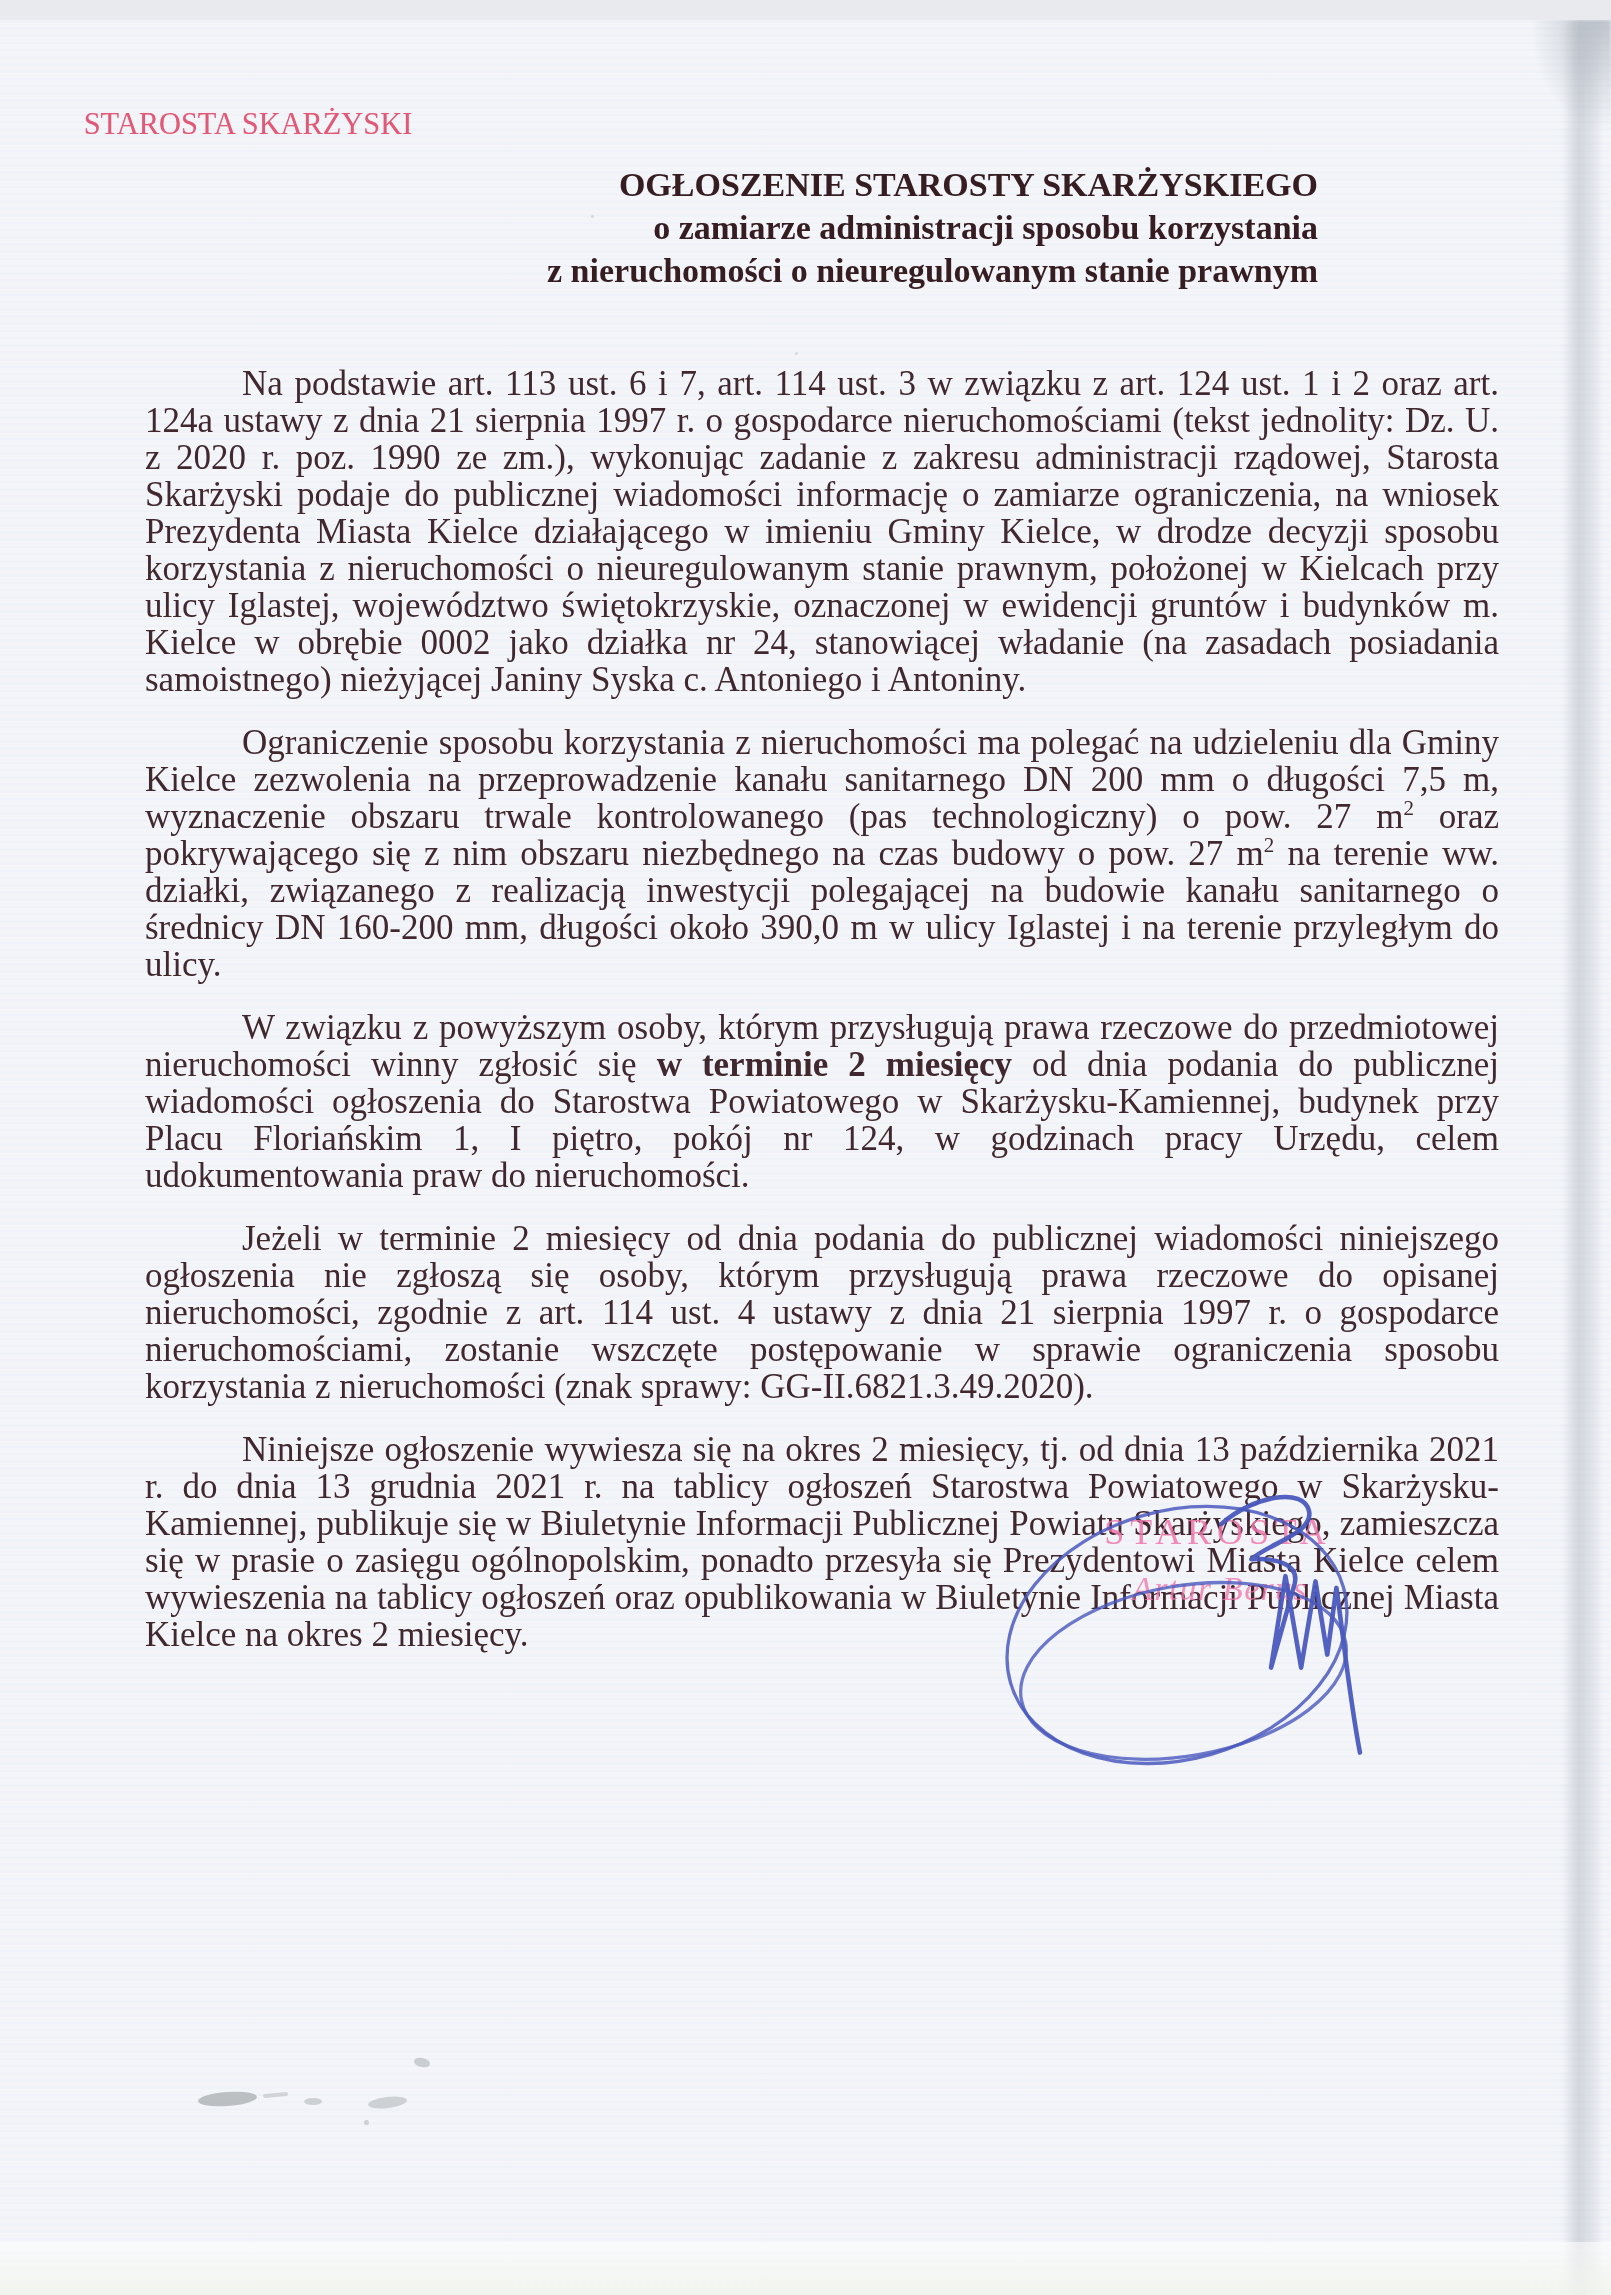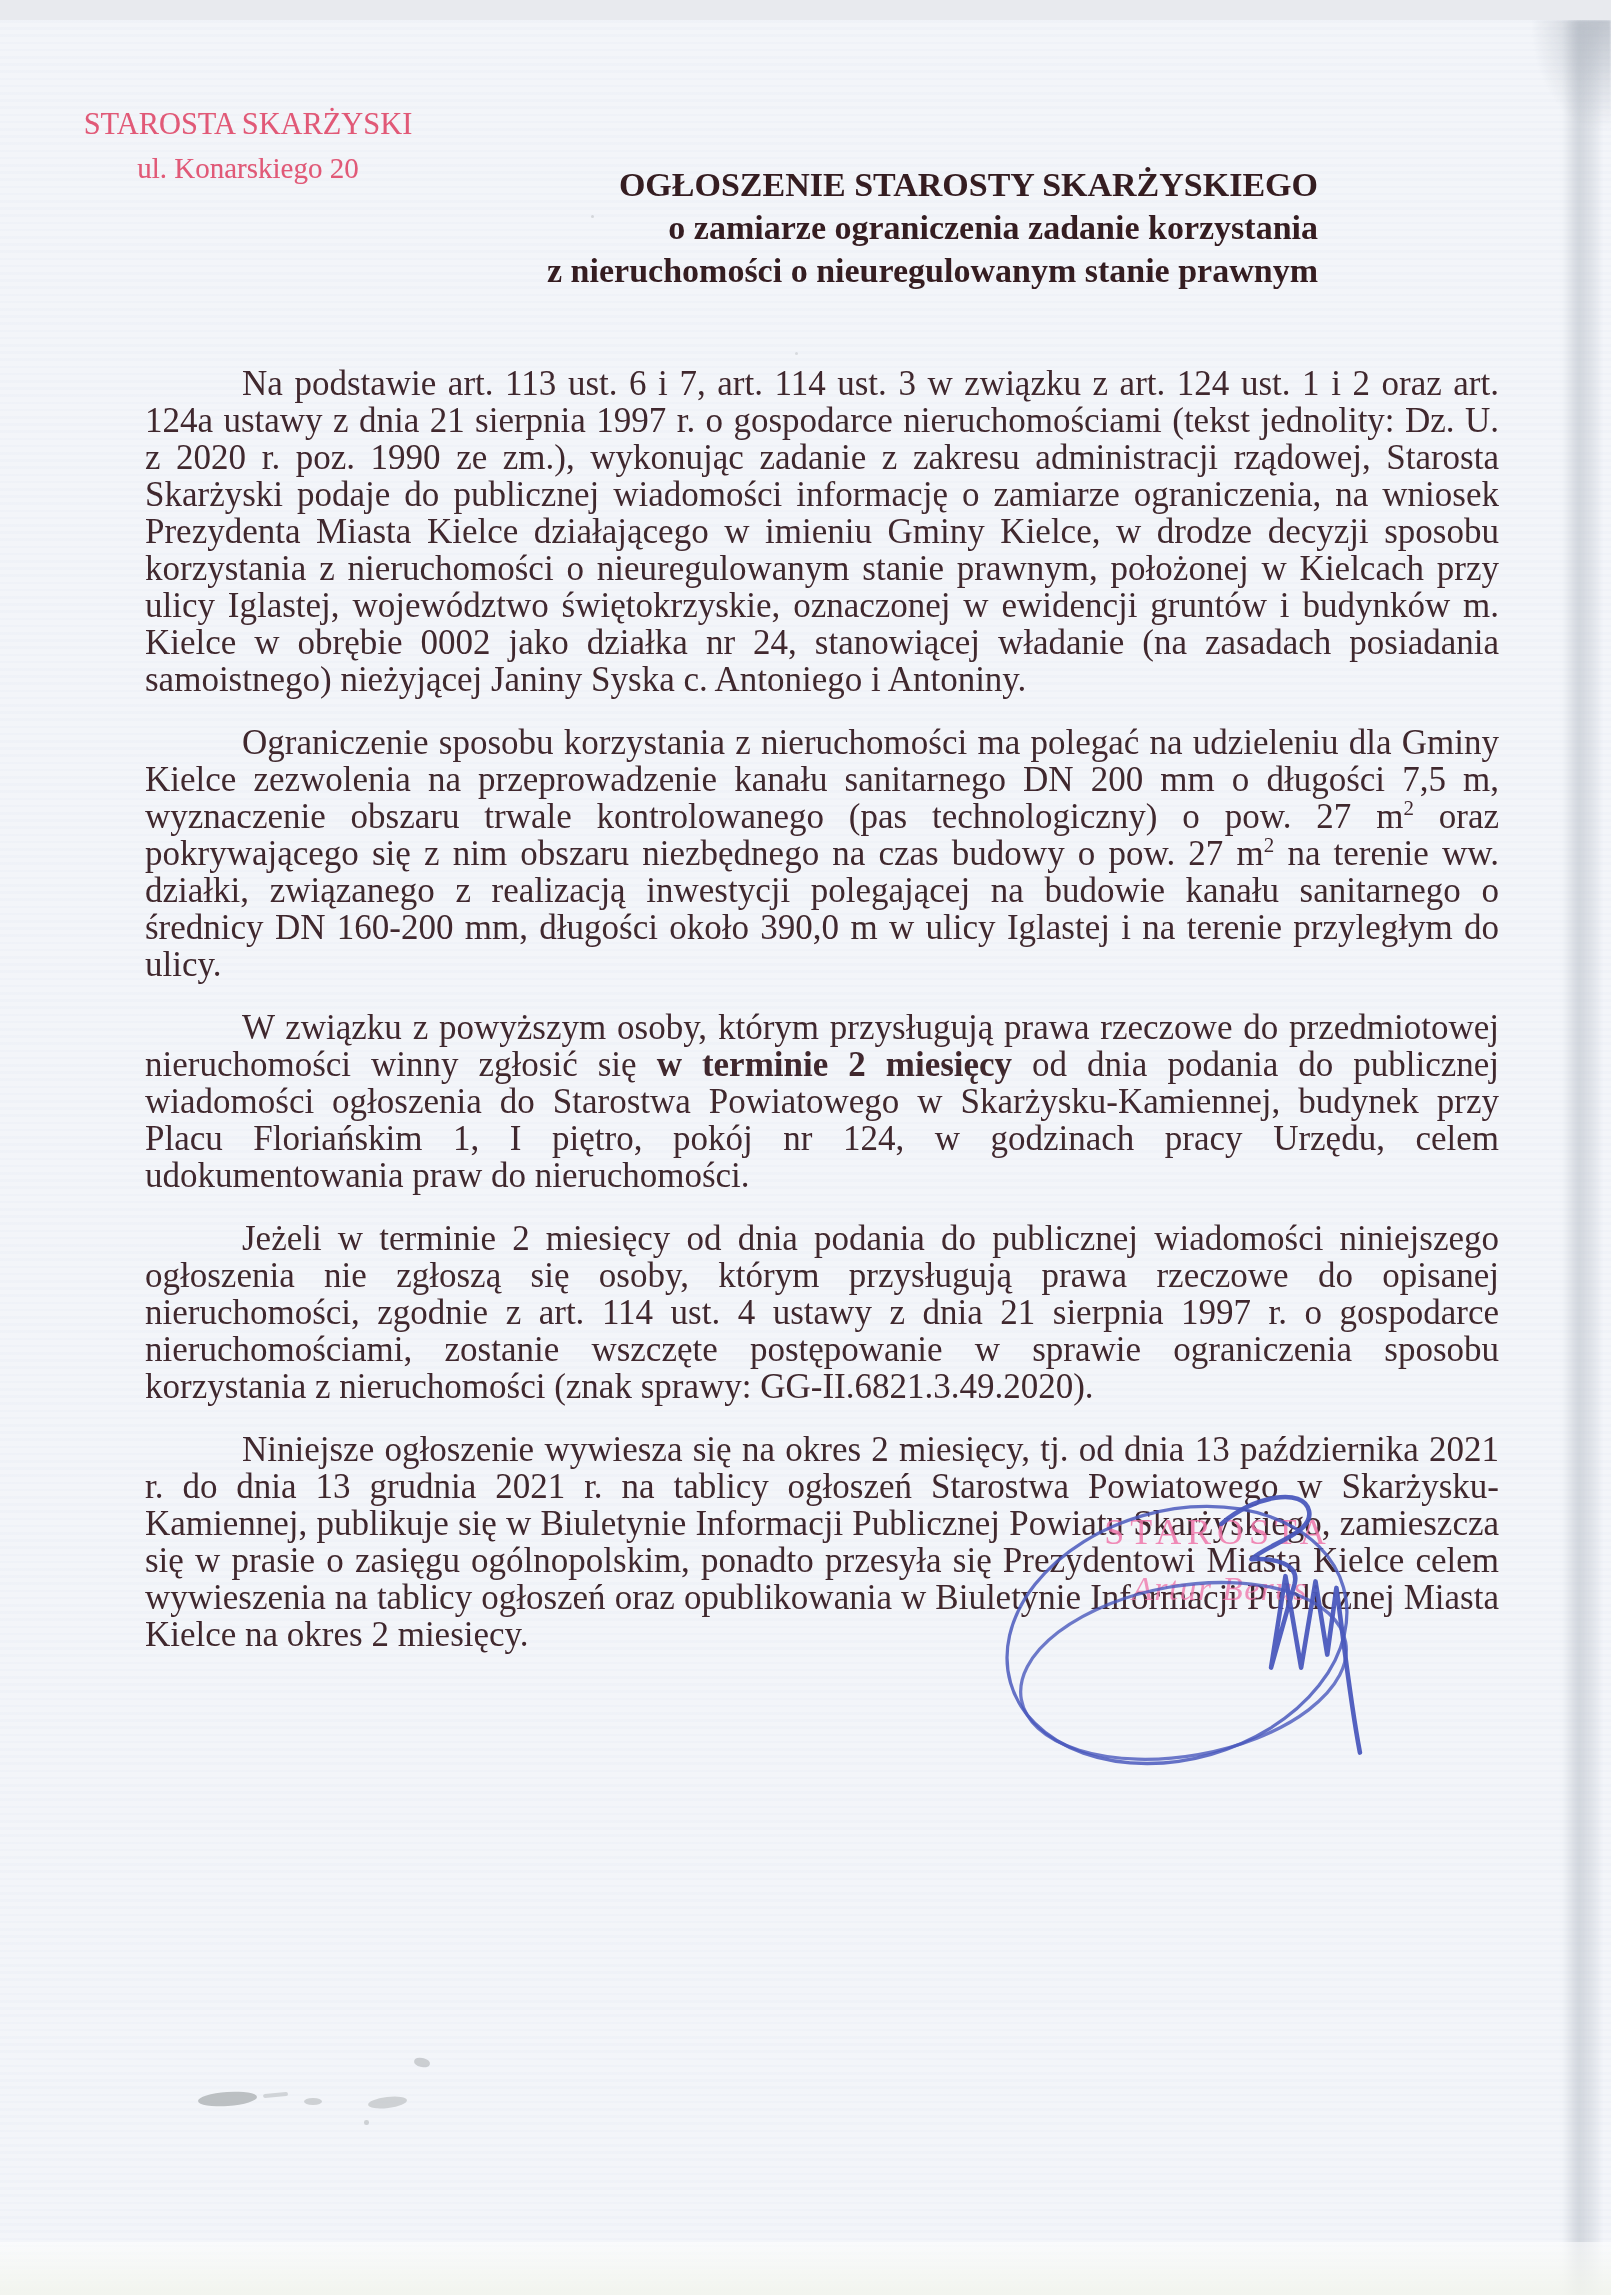"ul. Konarskiego 20" div.l2 { html: <div>ul. Konarskiego 20</div> -> none }
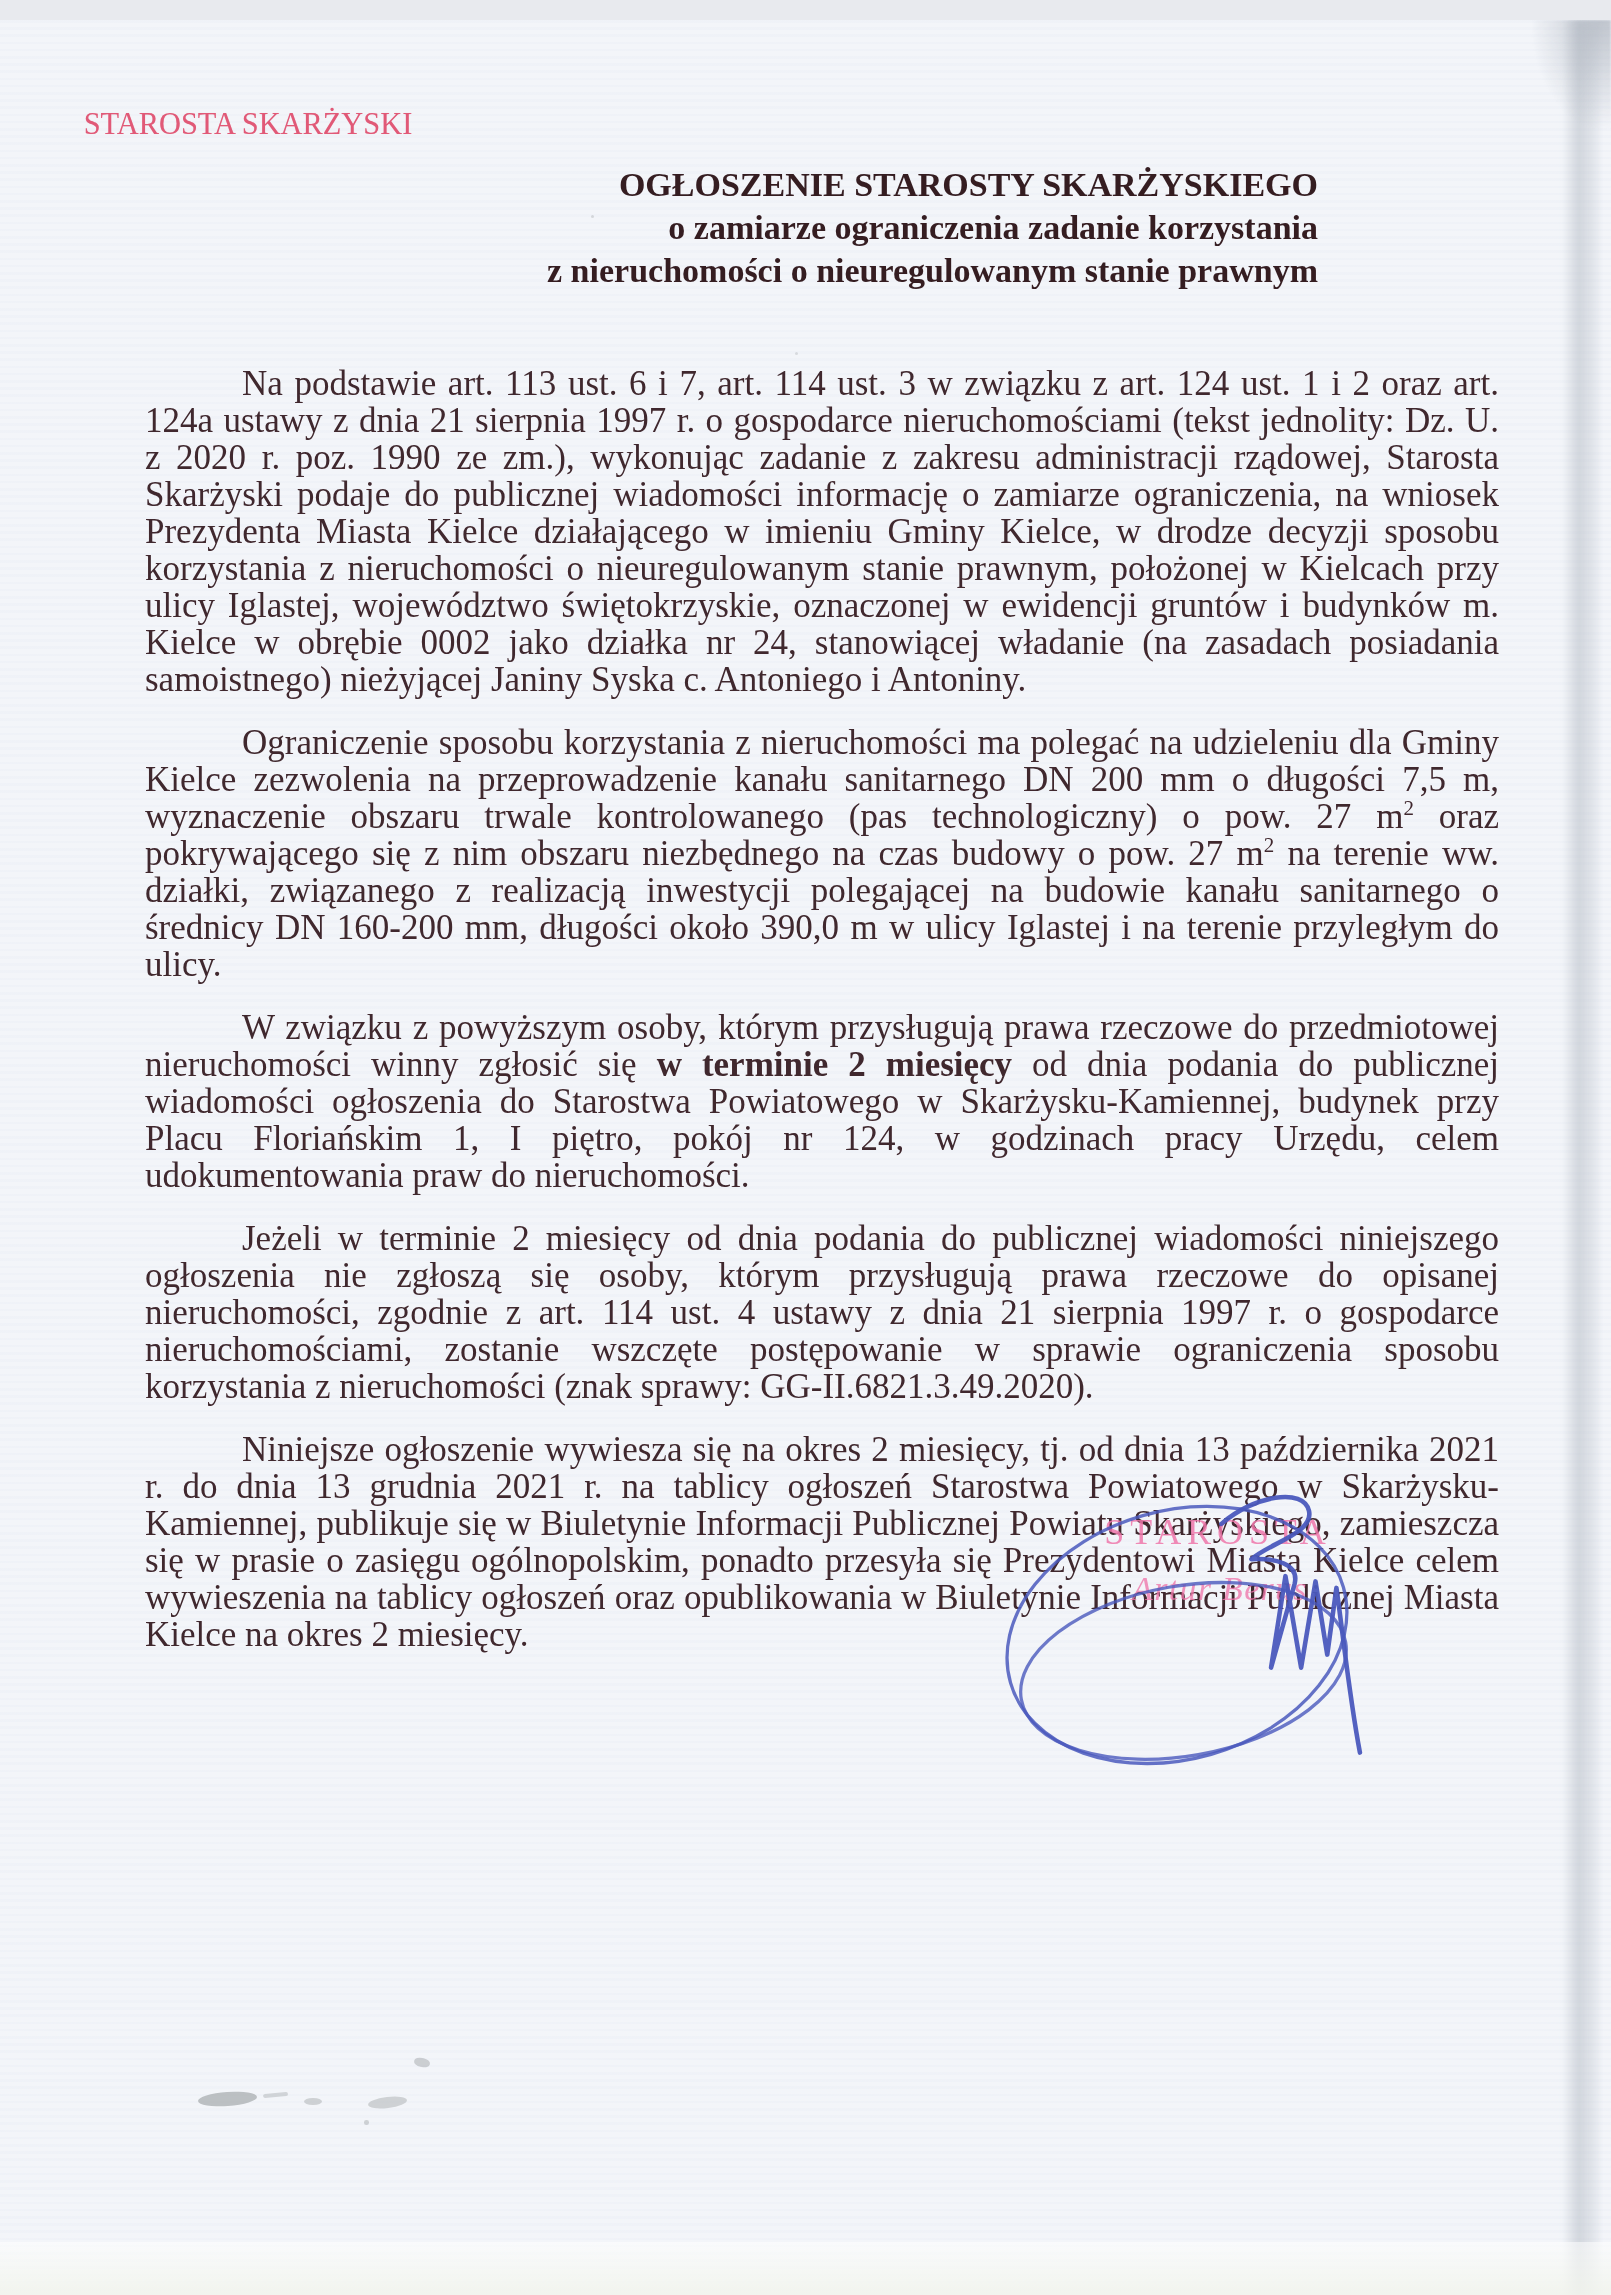"o zamiarze ograniczenia zadanie" div { text: ograniczenia zadanie -> administracji sposobu }
